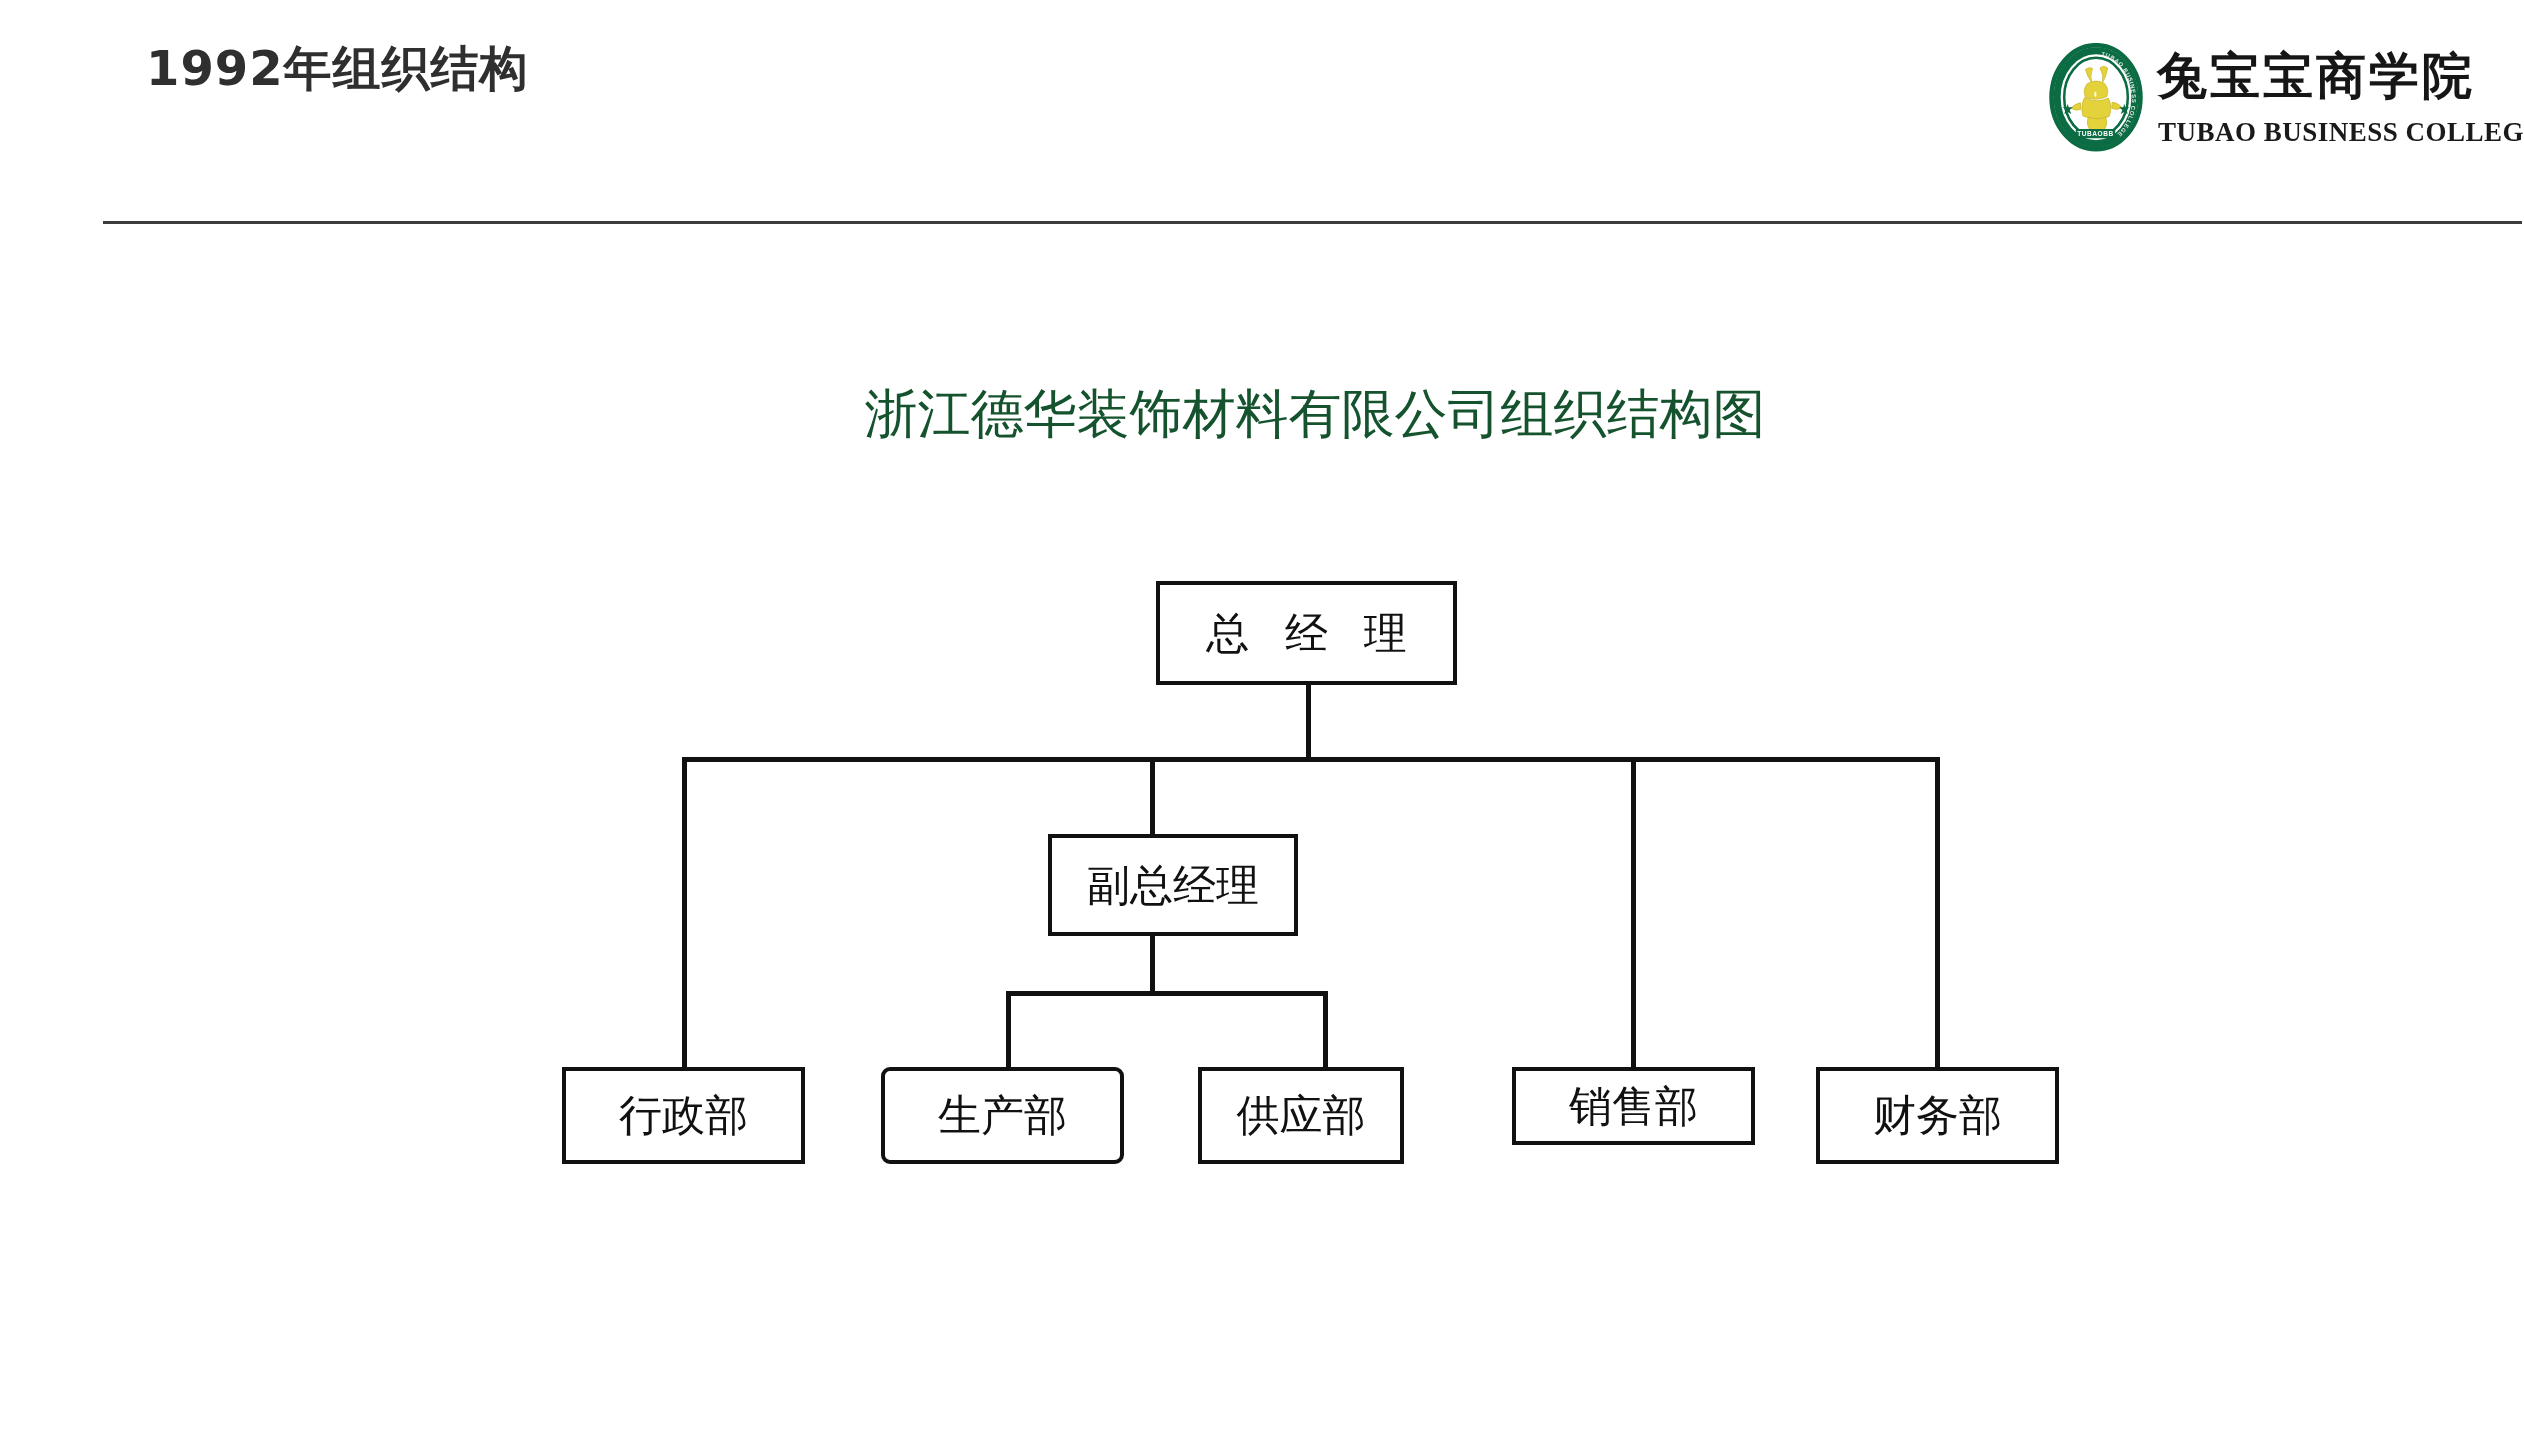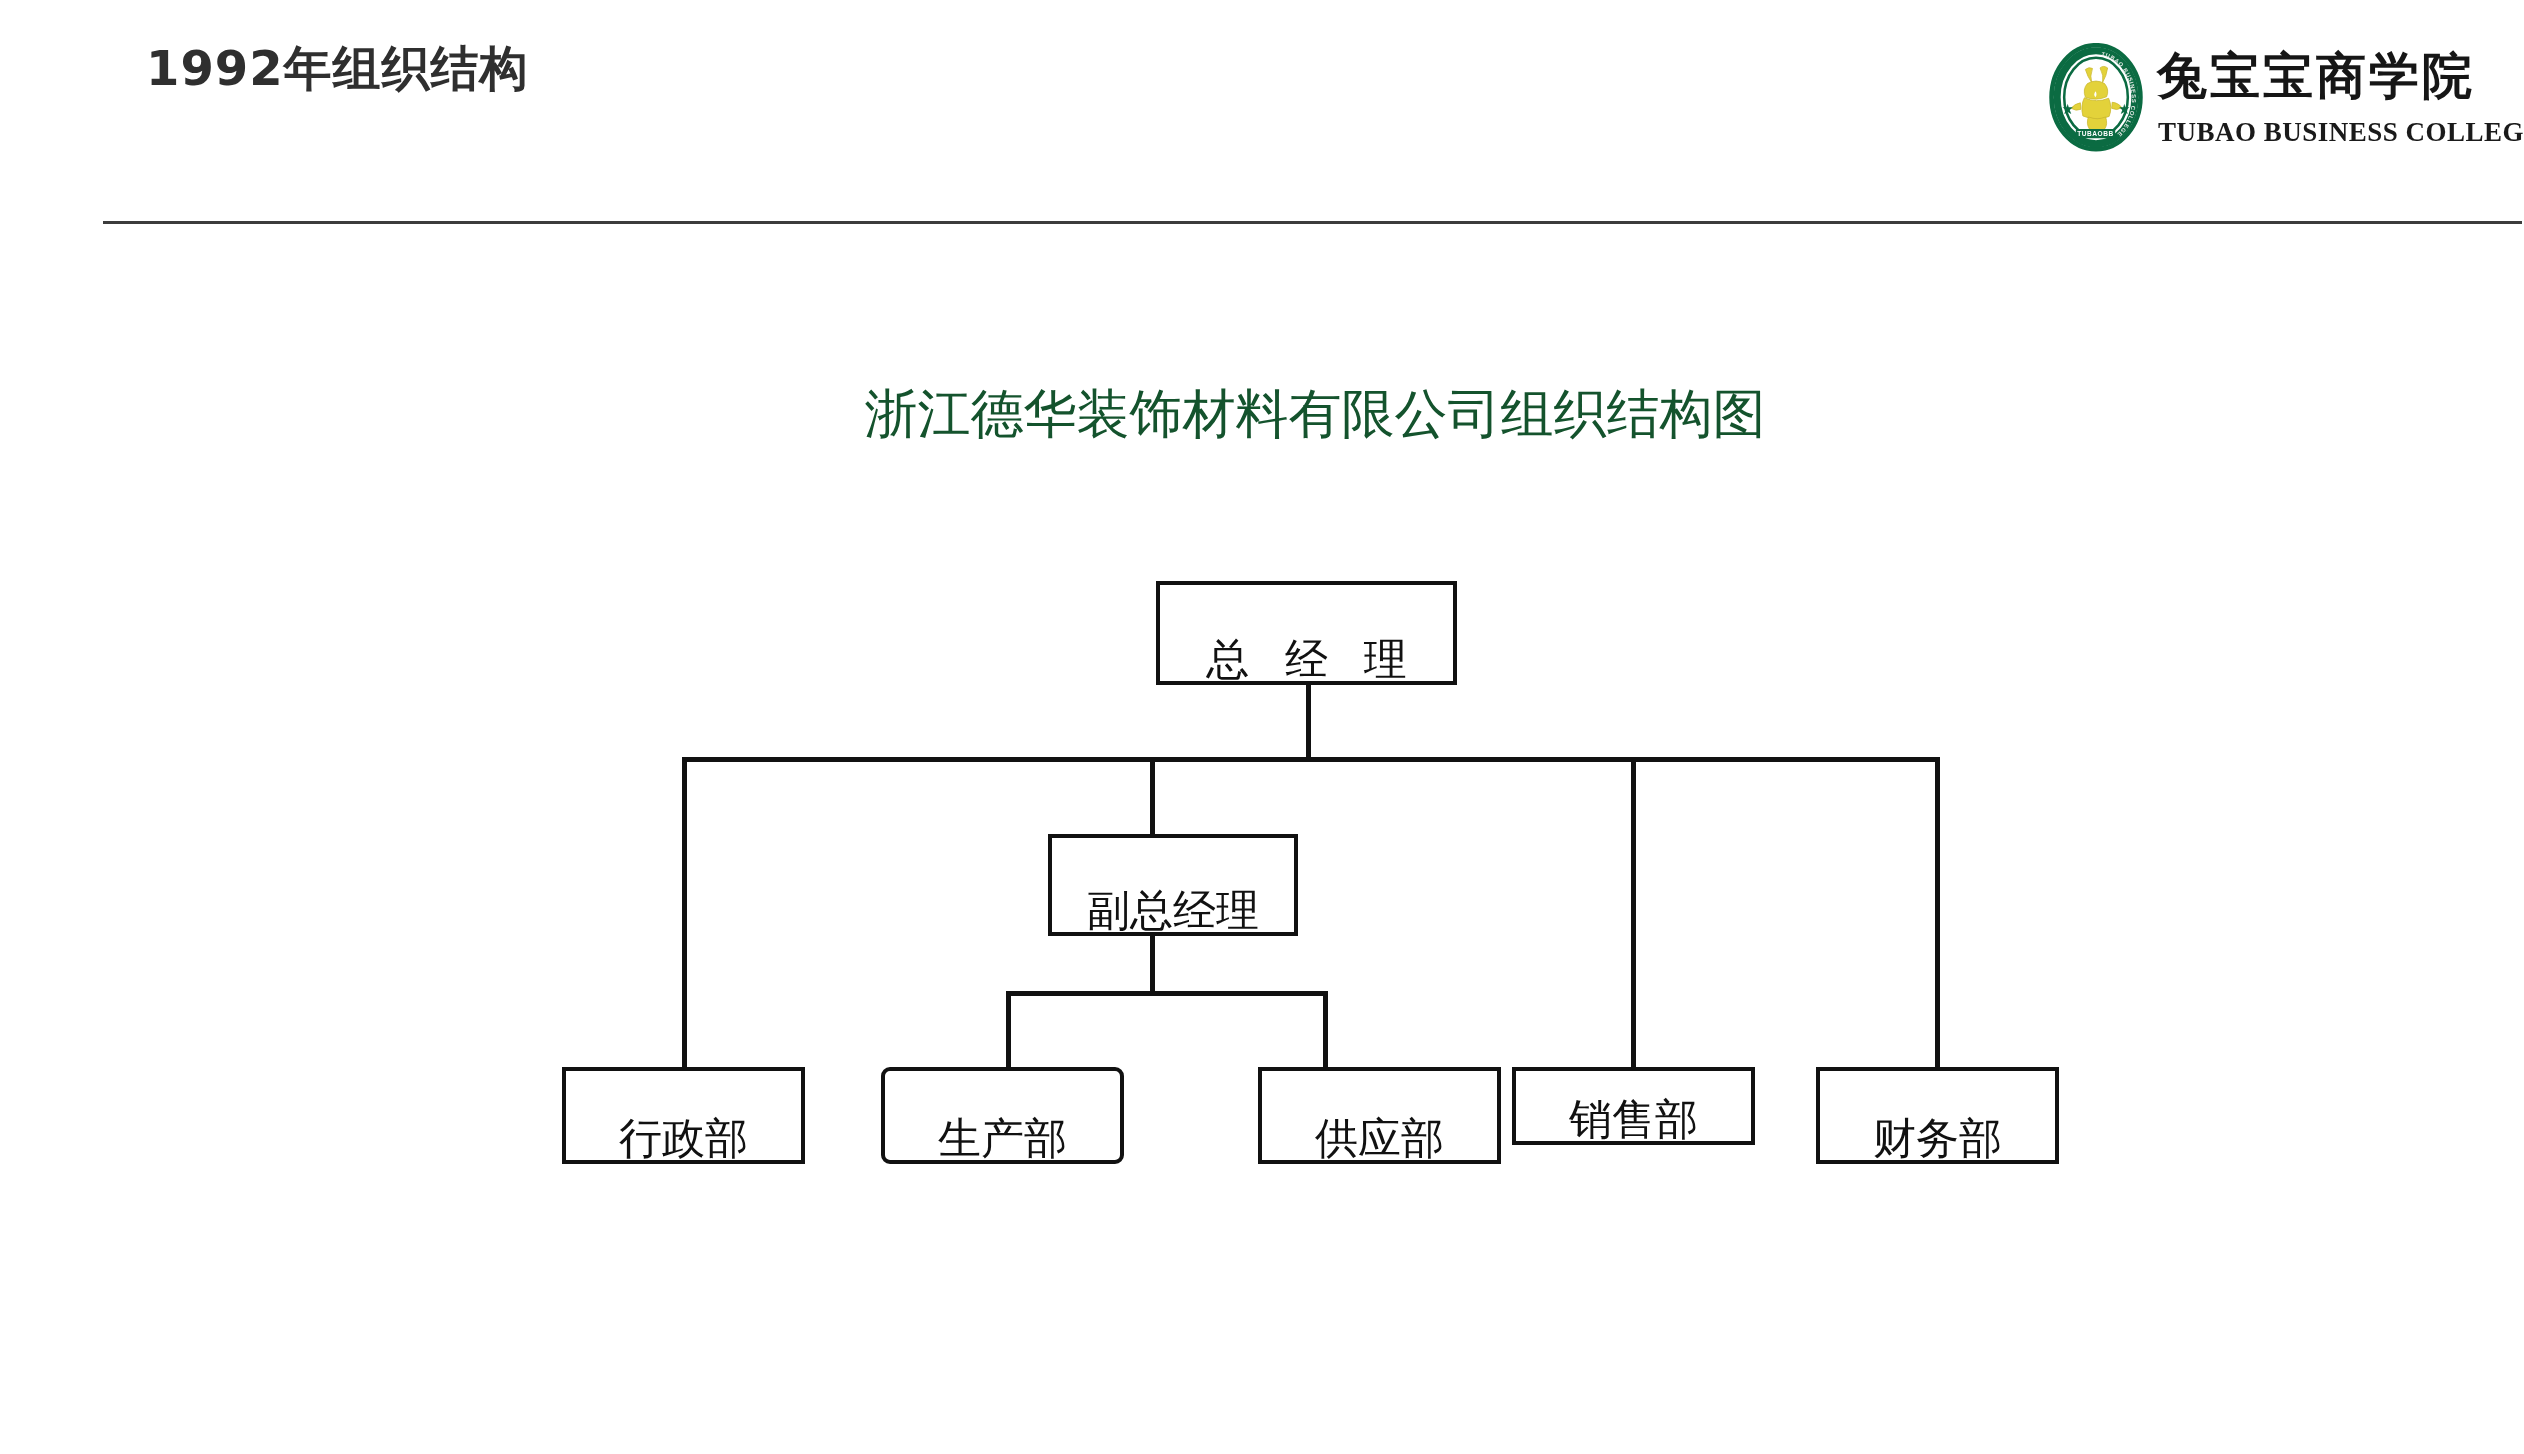"总 经 理" .node-box { align-items: flex-end -> center }
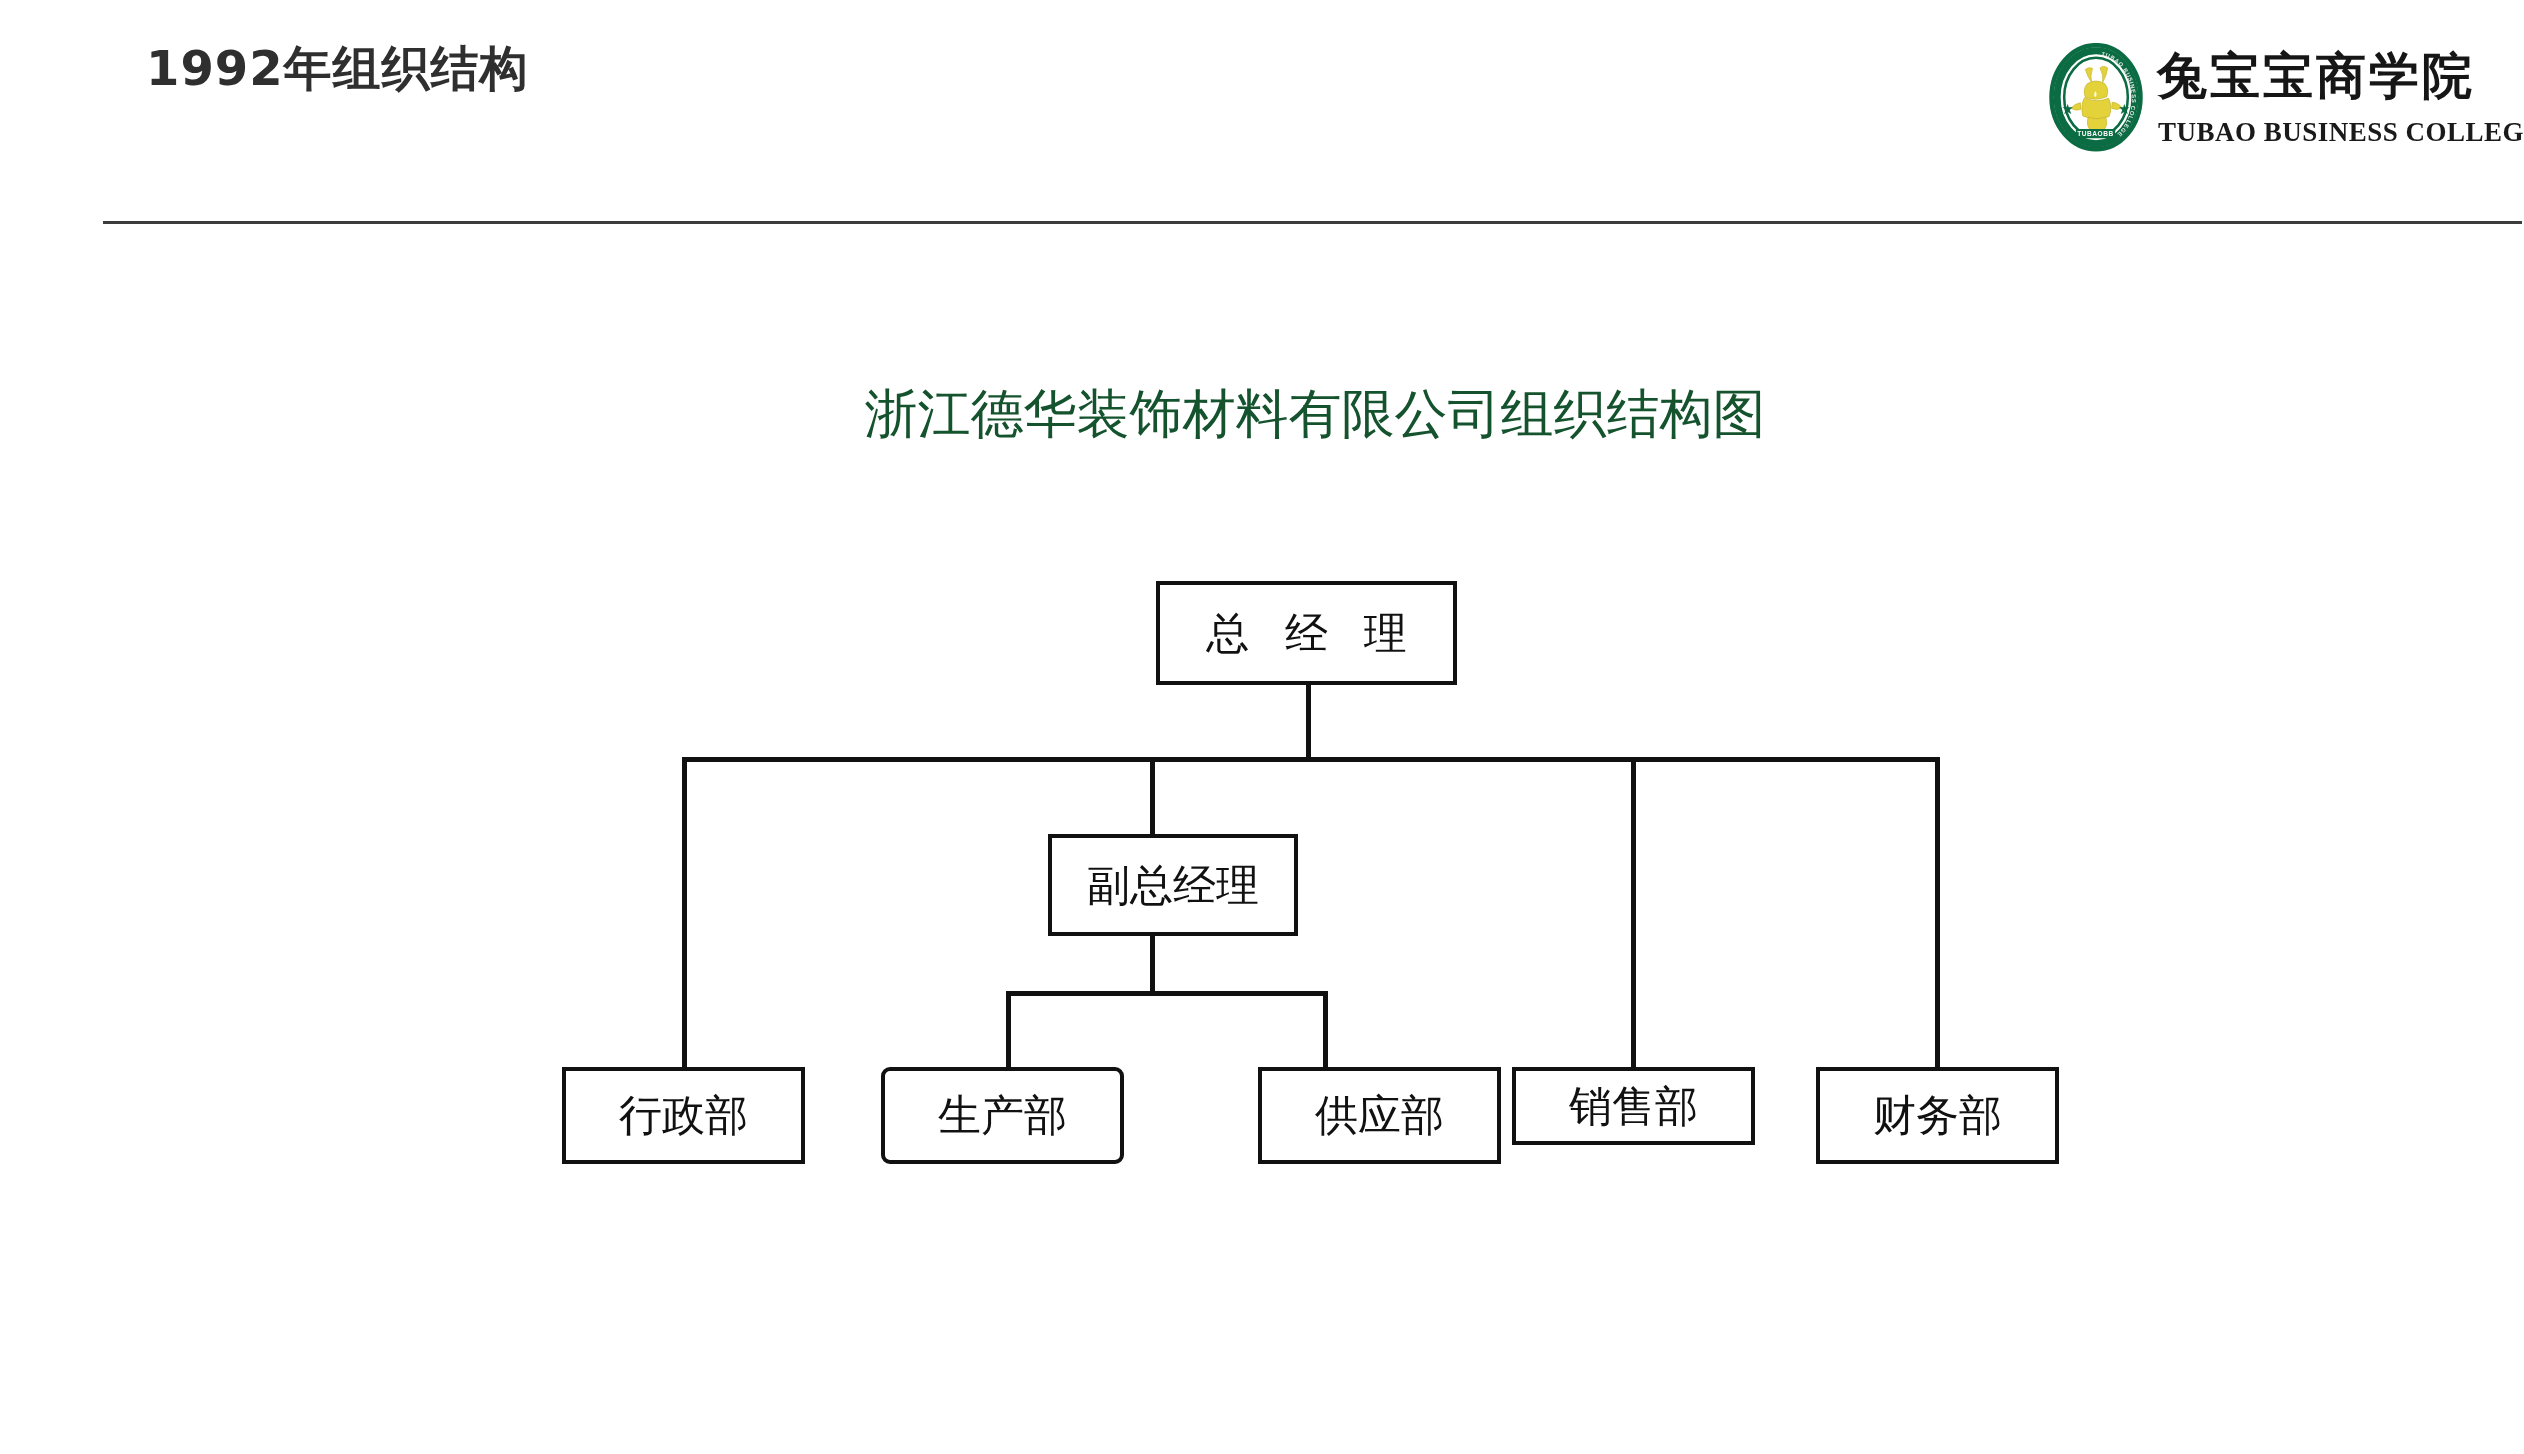"供应部" div.node-box { left: 1258px -> 1198px; width: 243px -> 206px }
